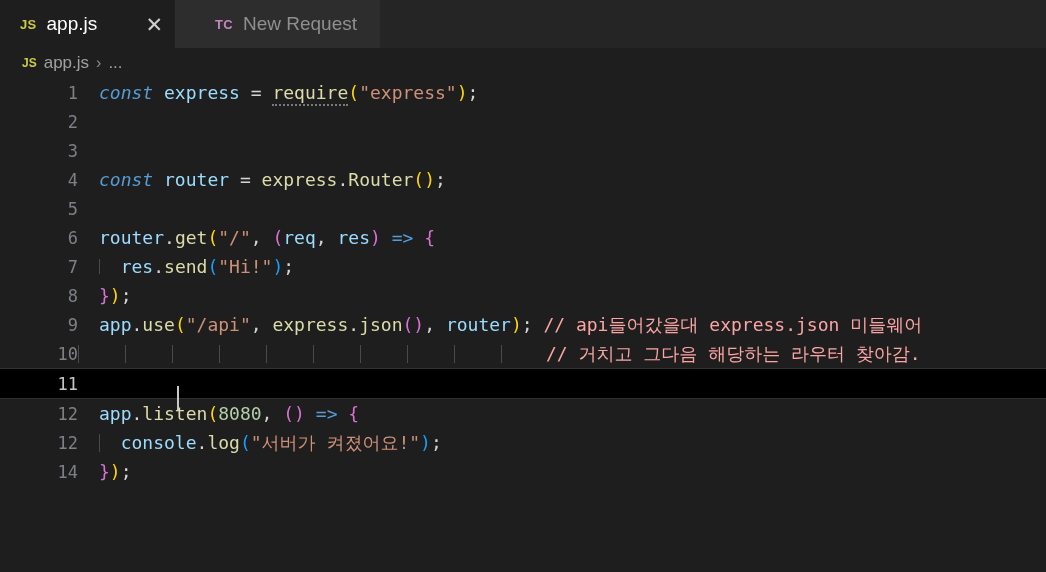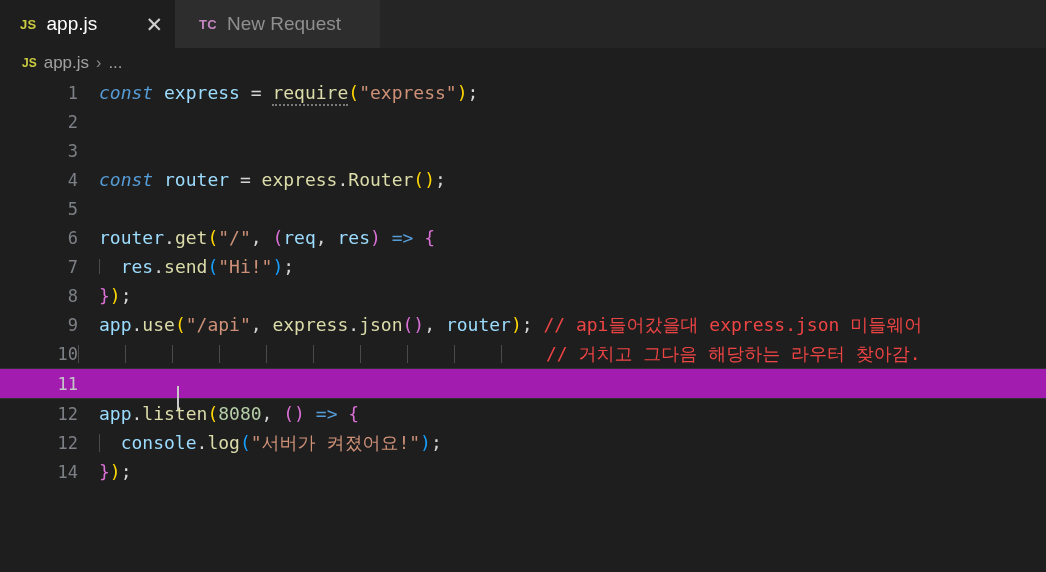"TC" .tab.inactive { padding-left: 24px -> 40px }
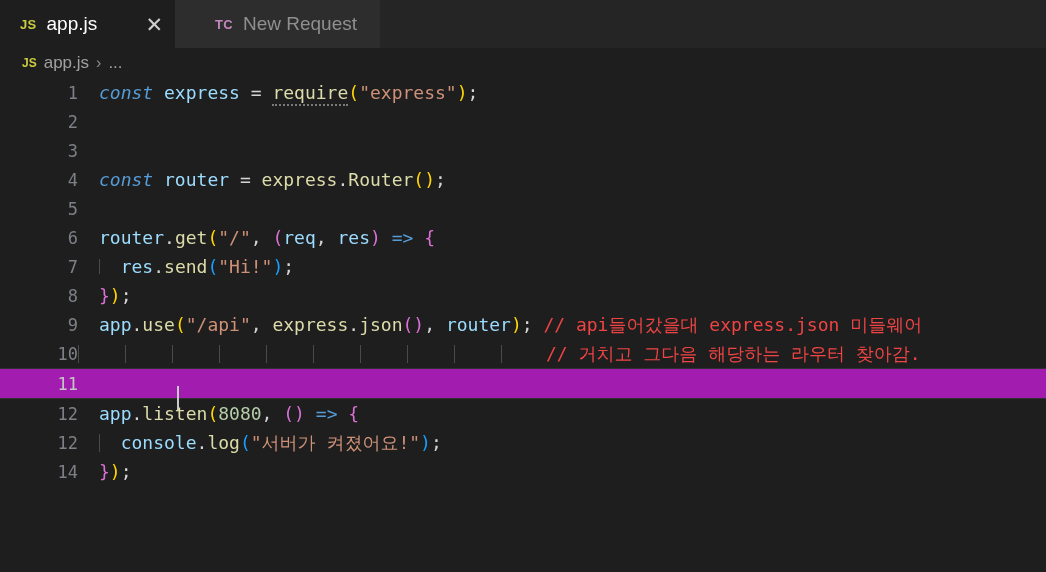"// api들어갔을대 express.json 미들웨어" .com { color: #ef4444 -> #fca5a5 }
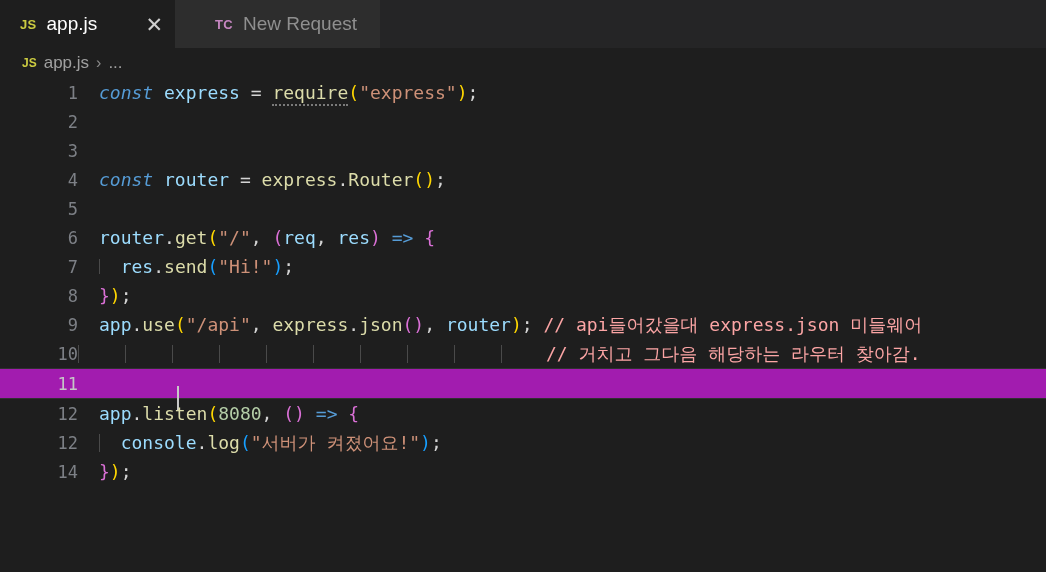"11" .code-line.current { background: #a21caf -> #000000 }
